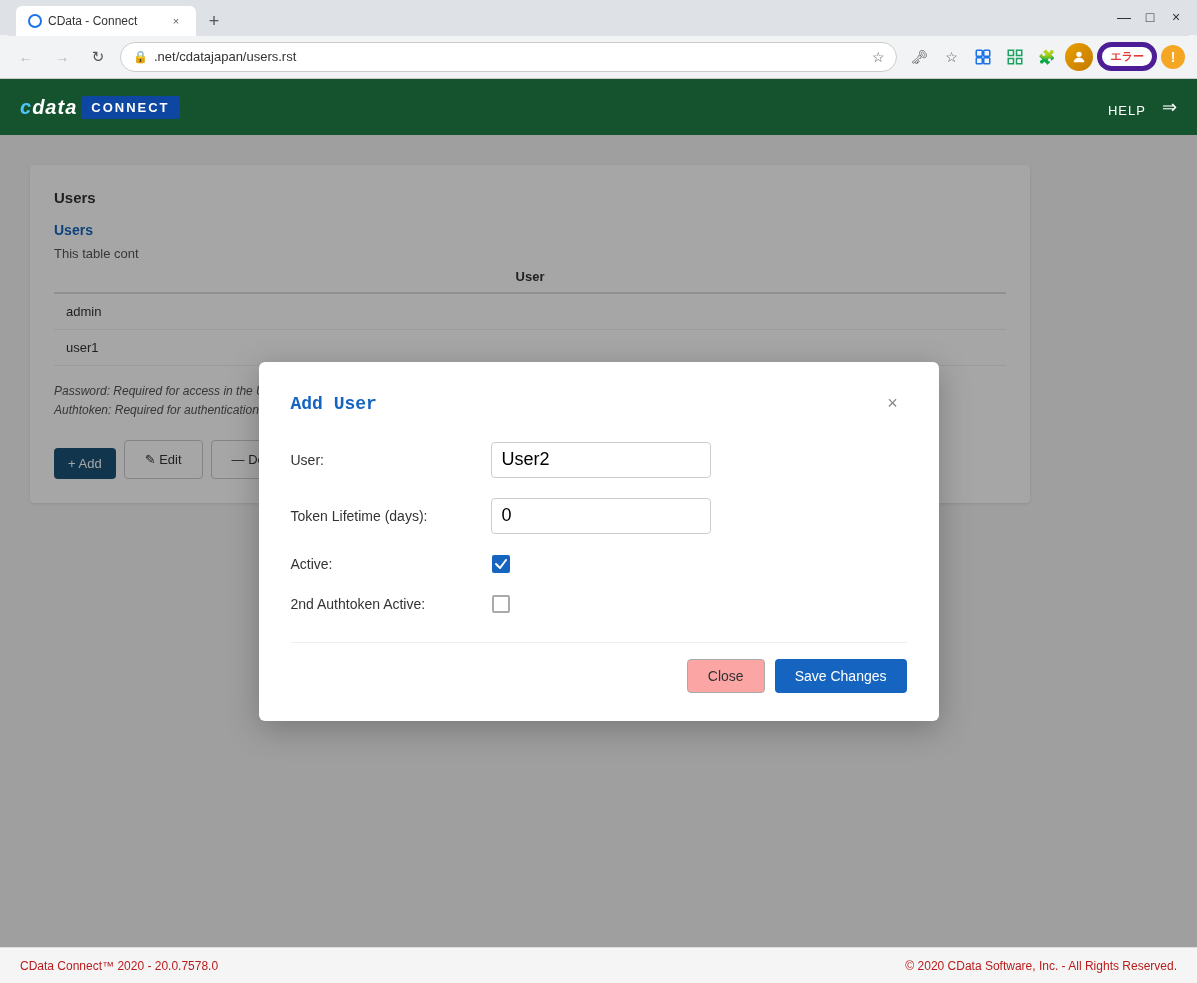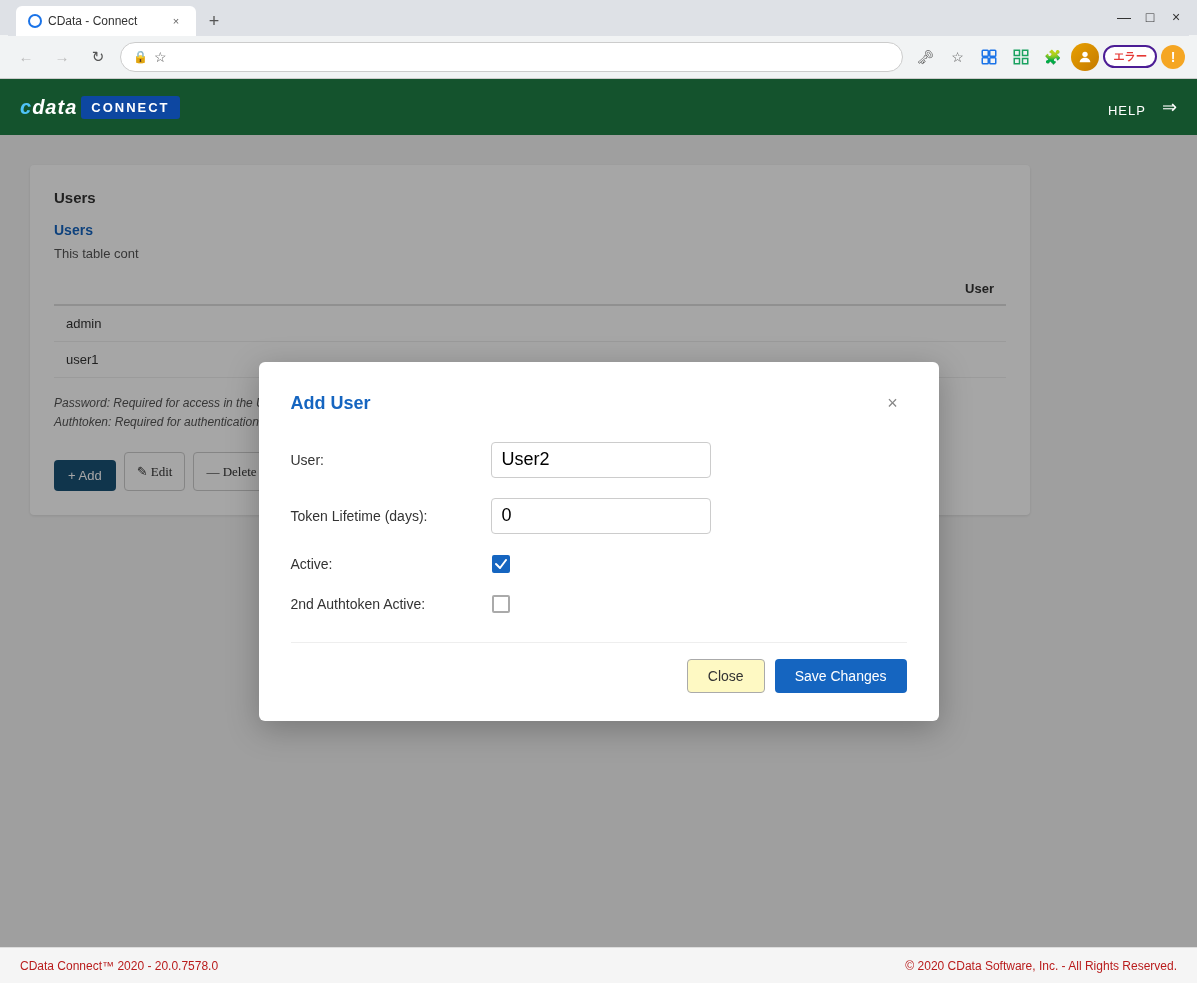".net/cdatajapan/users.rst" span.address-text { html: none -> <span>.net/cdatajapan/users.rst</span> }
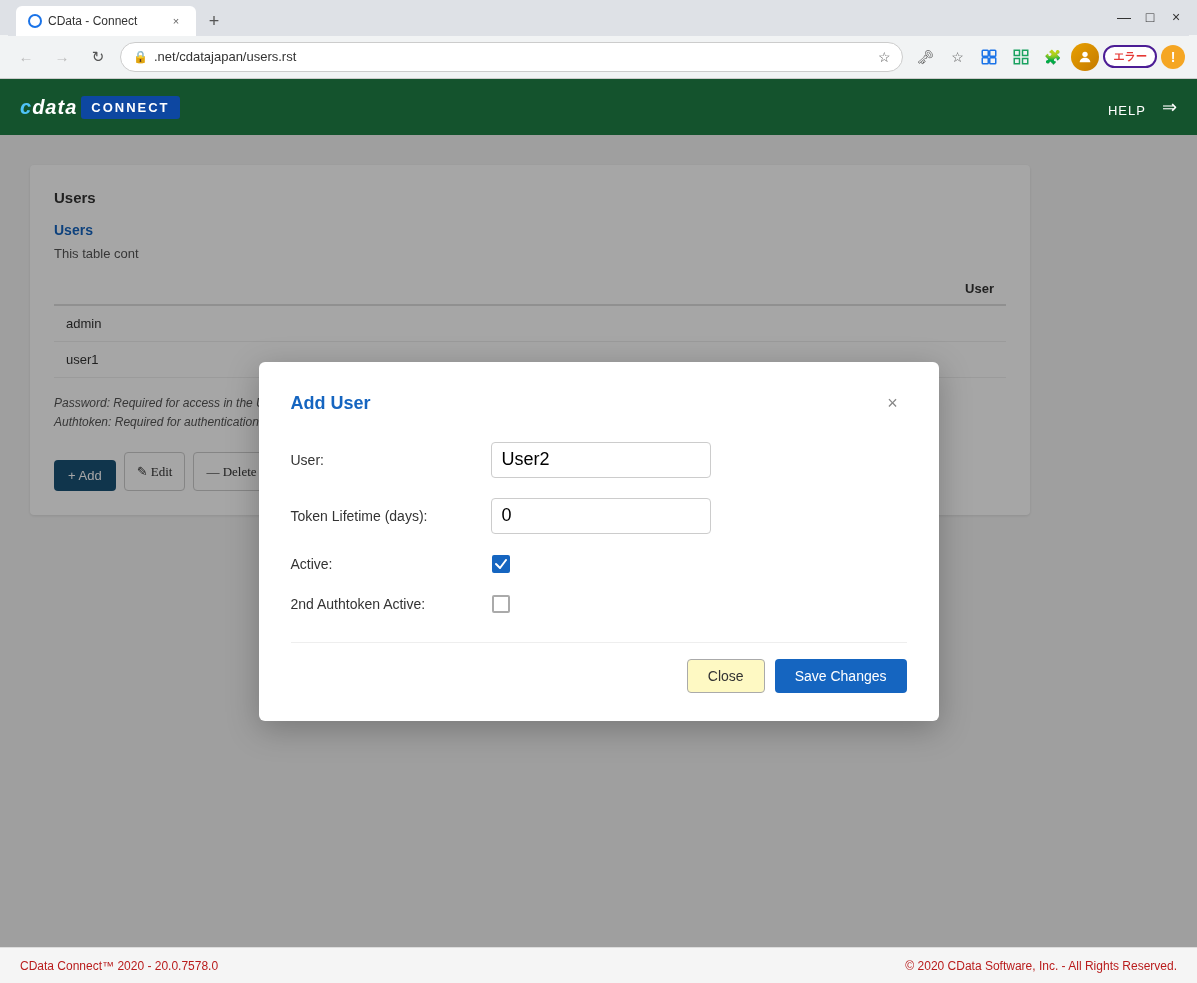"エラー" .error-badge { border: 2px solid #4c1d95 -> 5px solid #4c1d95 }
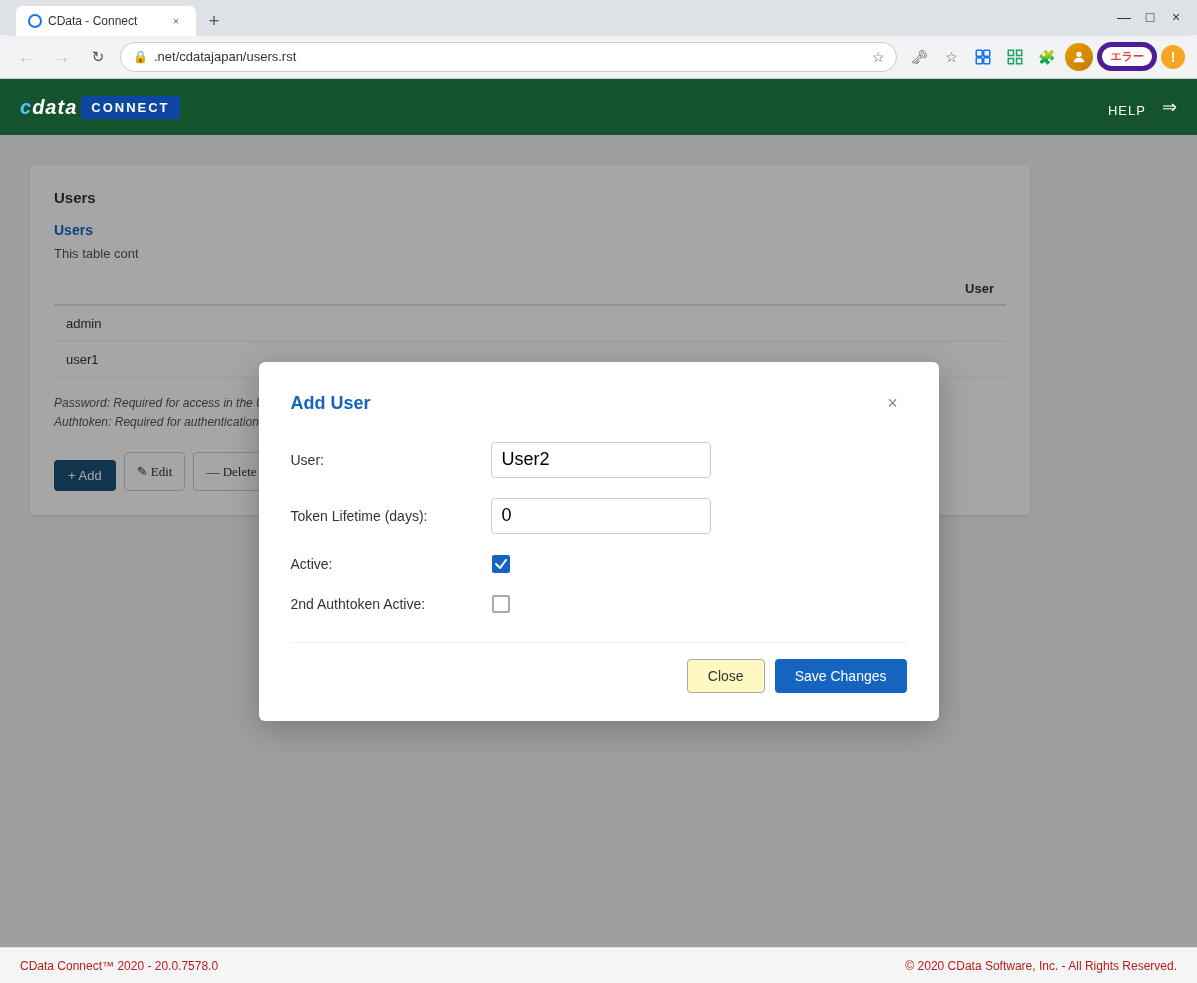"This table cont" .users-desc { margin-bottom: 12px -> 0 }
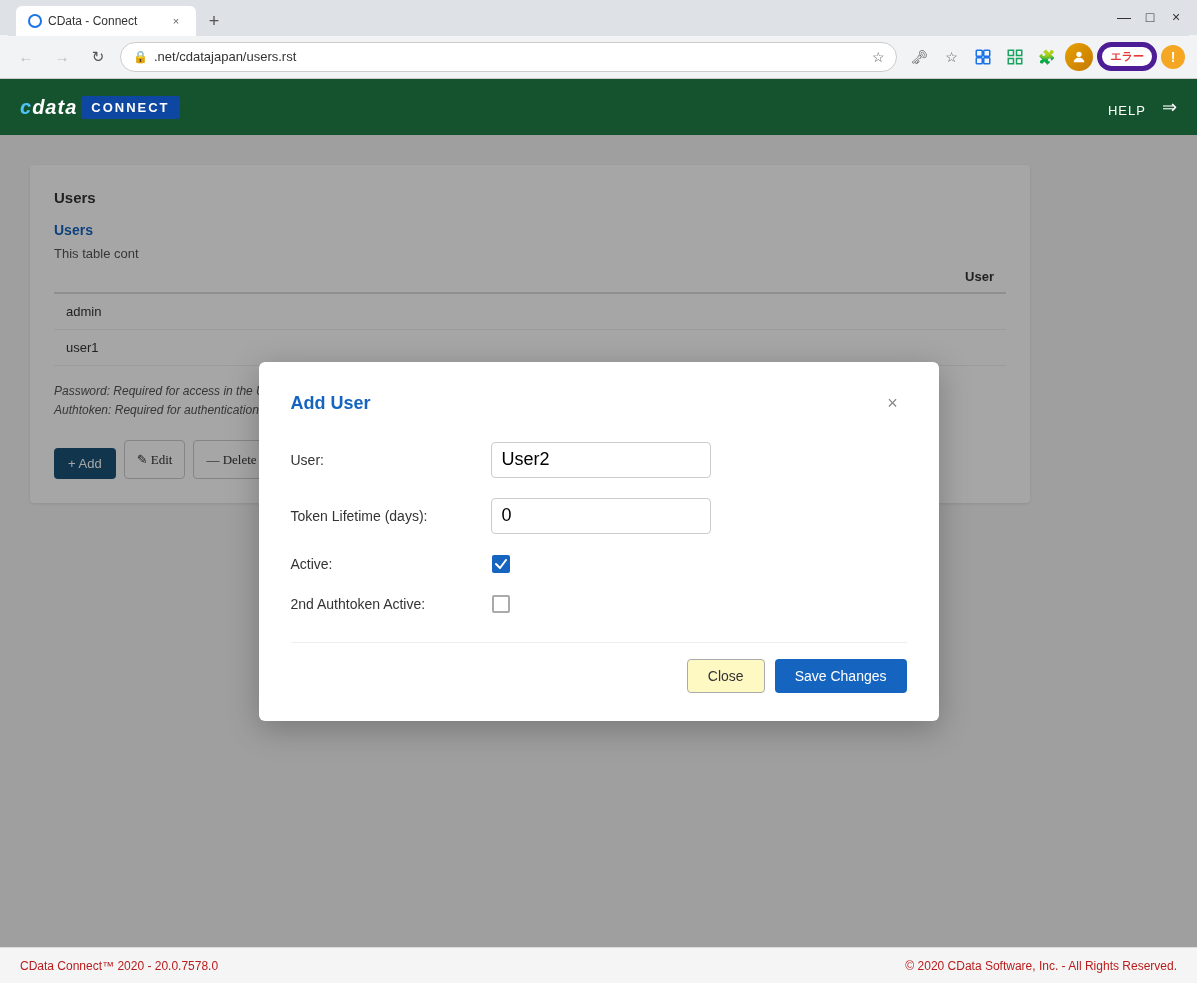"User" th { text-align: right -> center }
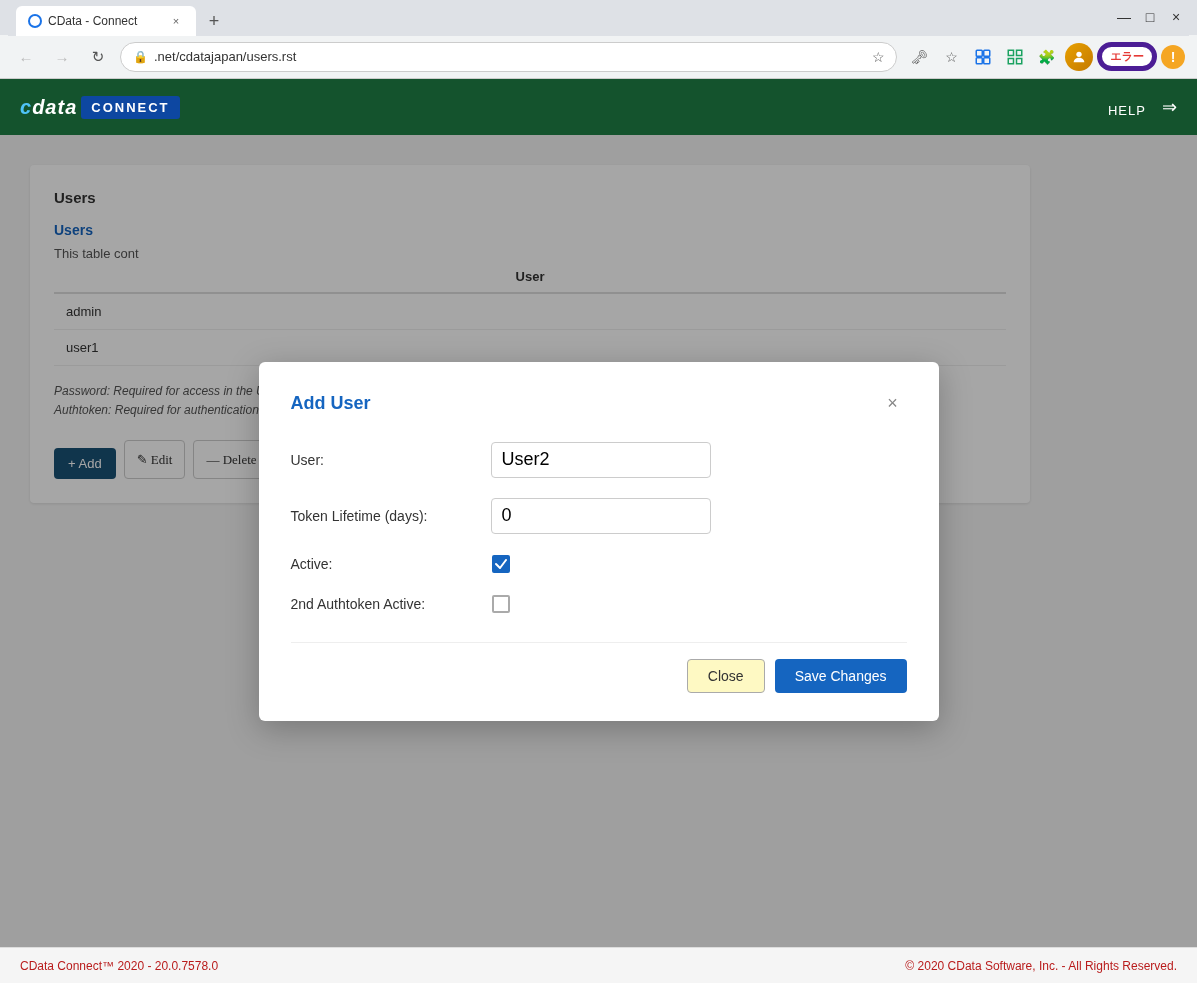"Add User" .dialog-title { font-family: none -> Liberation Mono, monospace }
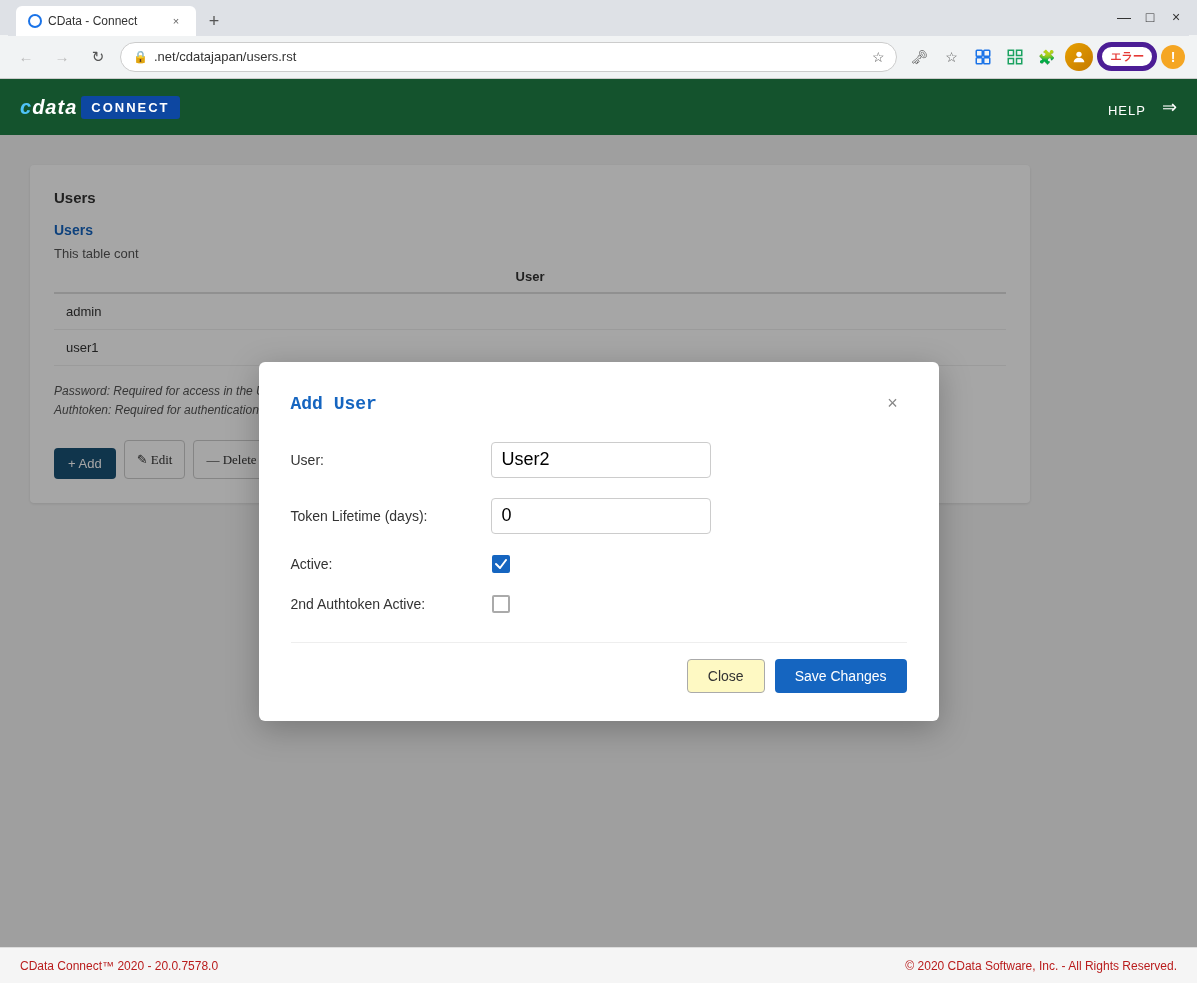"✎ Edit" .btn-edit, .btn-delete { font-family: Liberation Serif, serif -> none; padding: 7px 12px -> 7px 20px }
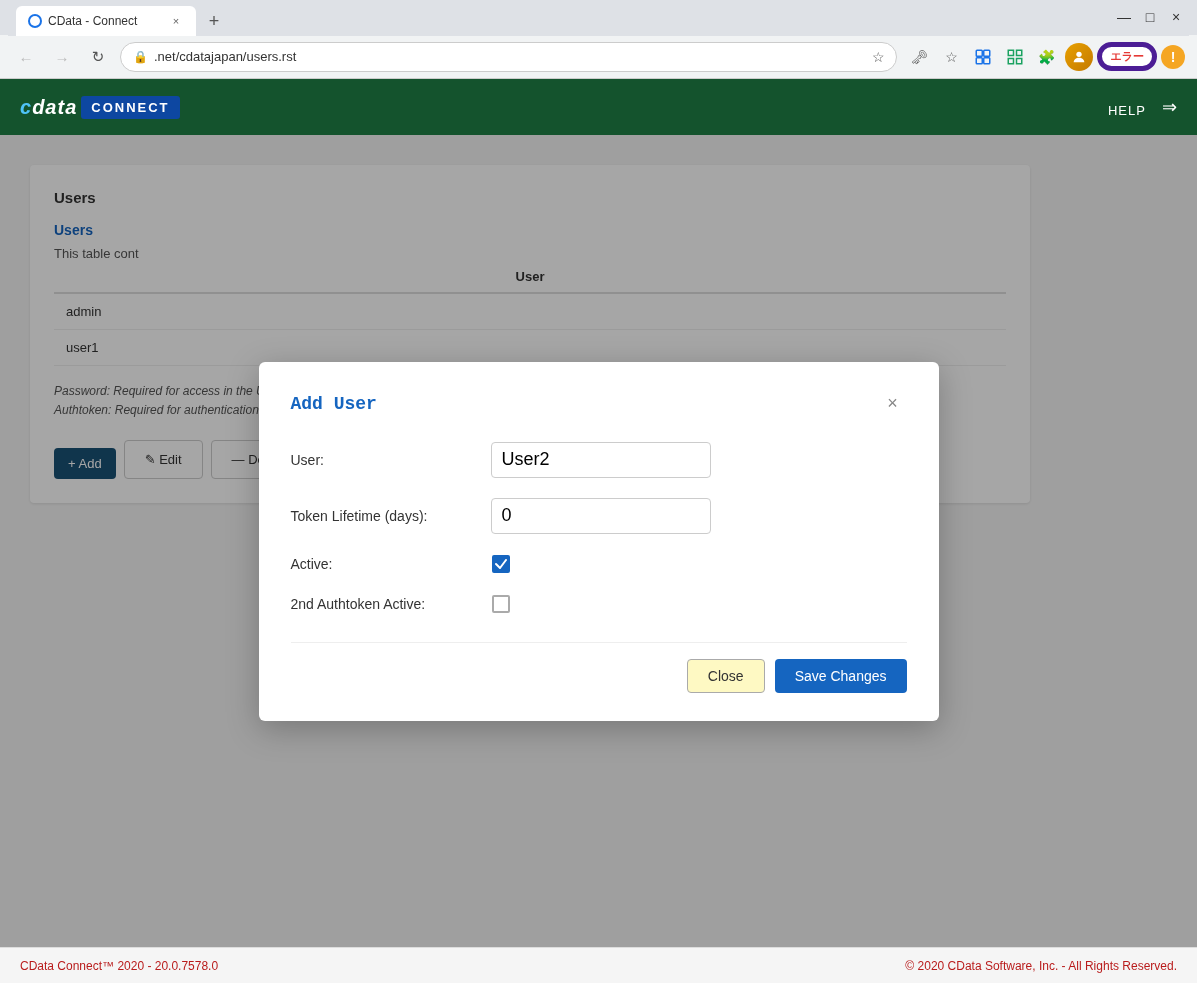"Close" .btn-close { background: #fef9c3 -> #fca5a5 }
